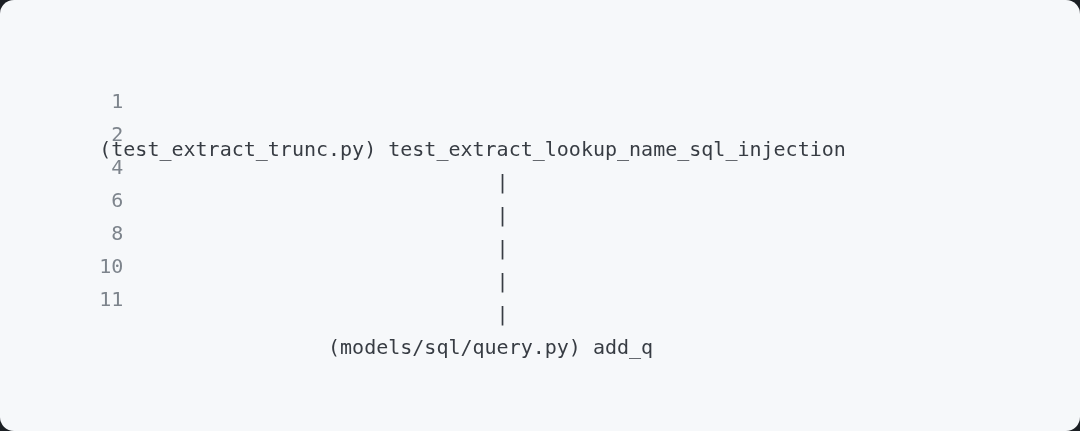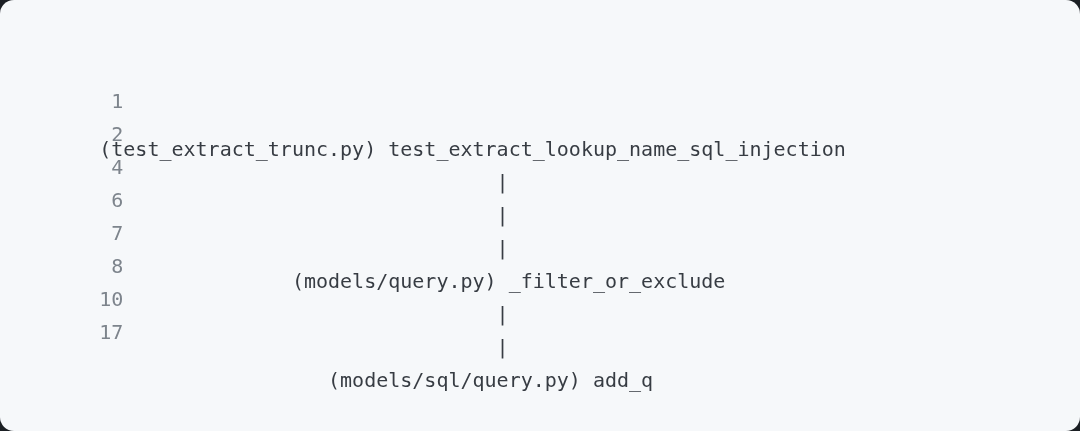"7 (models/query.py) _filter_or_exclude" div.code-row { html: <div> <span>7</span> <span> (models/query.py) _filter_or_exclude</span> </div> -> none }
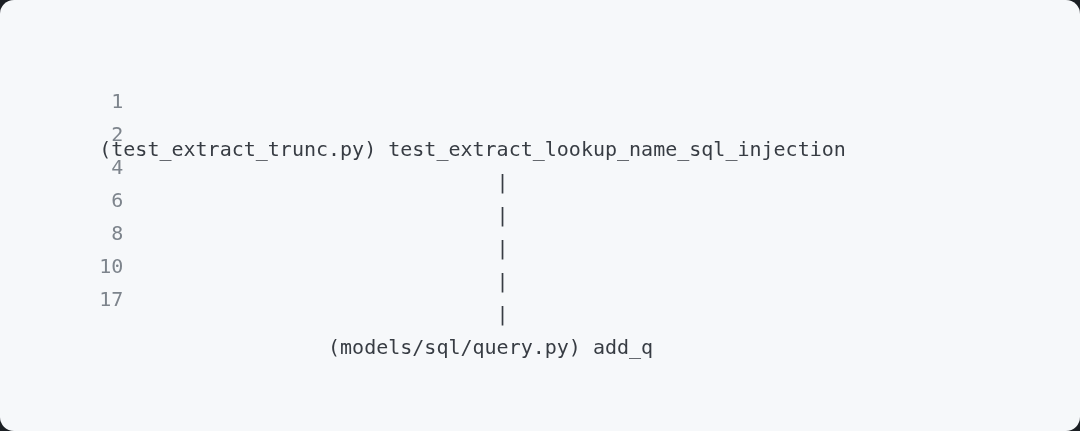"17" span.ln { text: 17 -> 11 }
